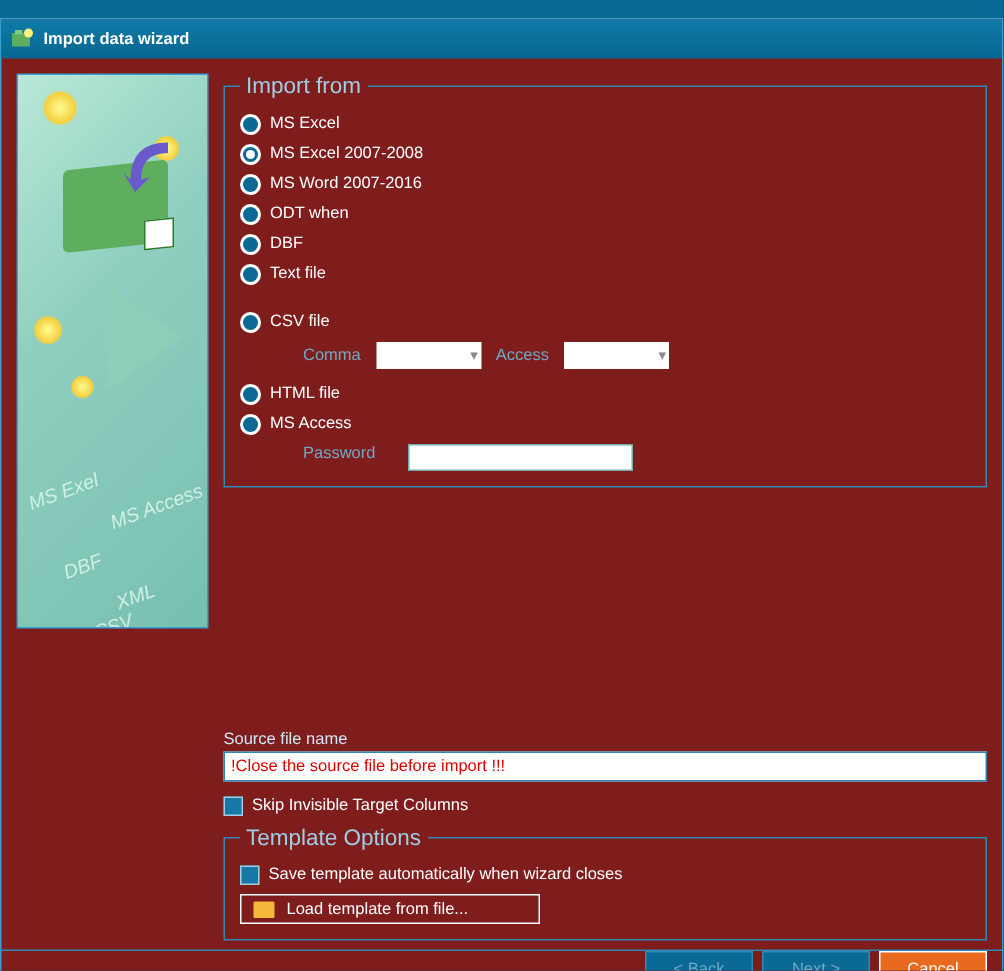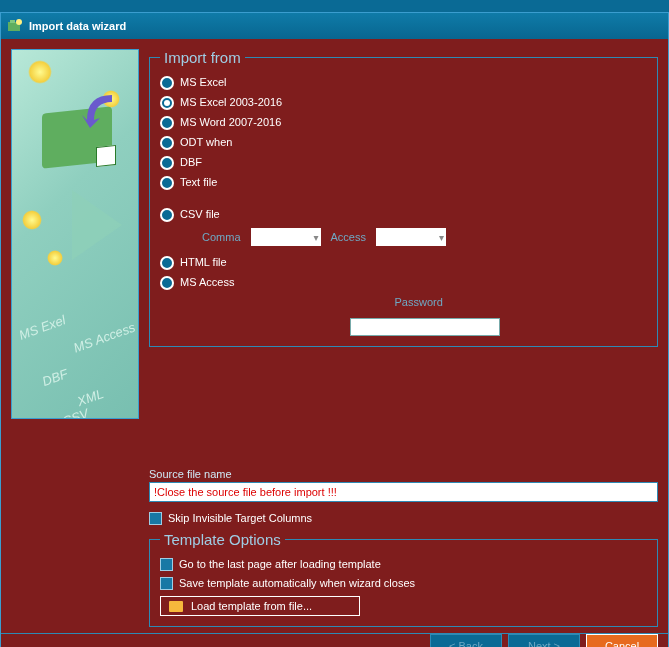"MS Excel 2003-2016" span { text: 2003-2016 -> 2007-2008 }
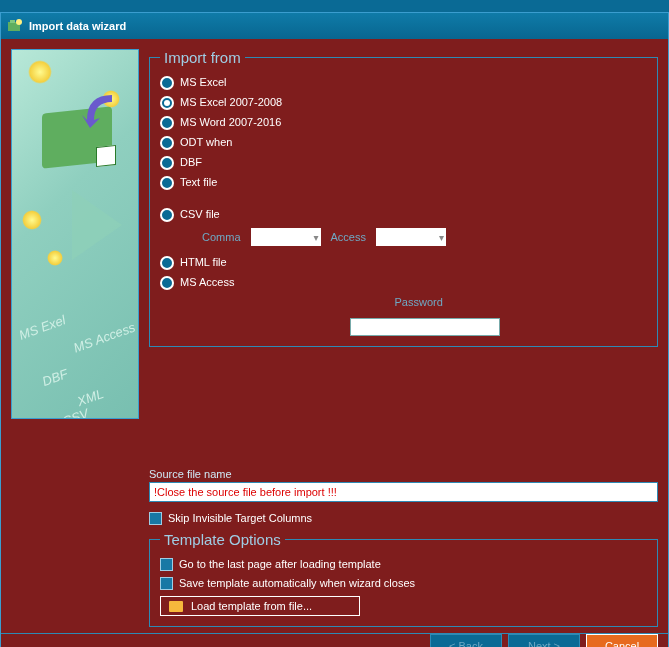"Password" .pw-row { align-items: center -> flex-start; flex-direction: column -> none }
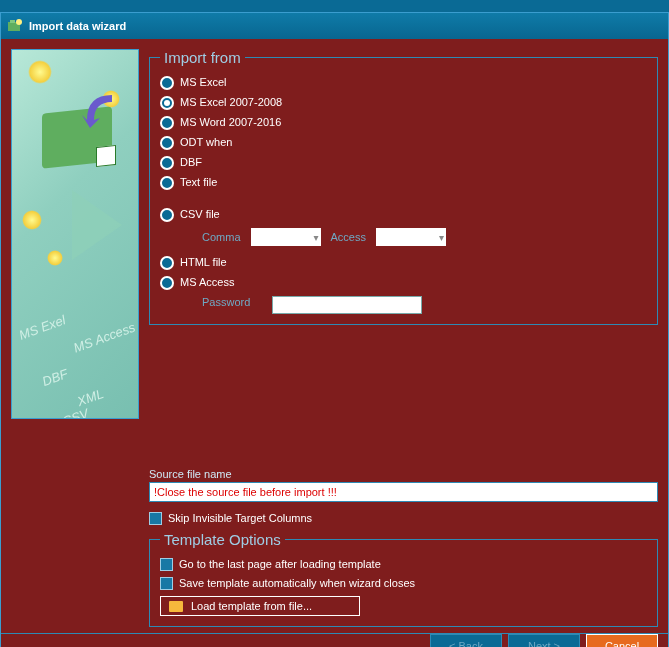"Go to the last page" div.check-row { html: <div> <span></span> <span>Go to the last page after loading template</span> </div> -> none }
